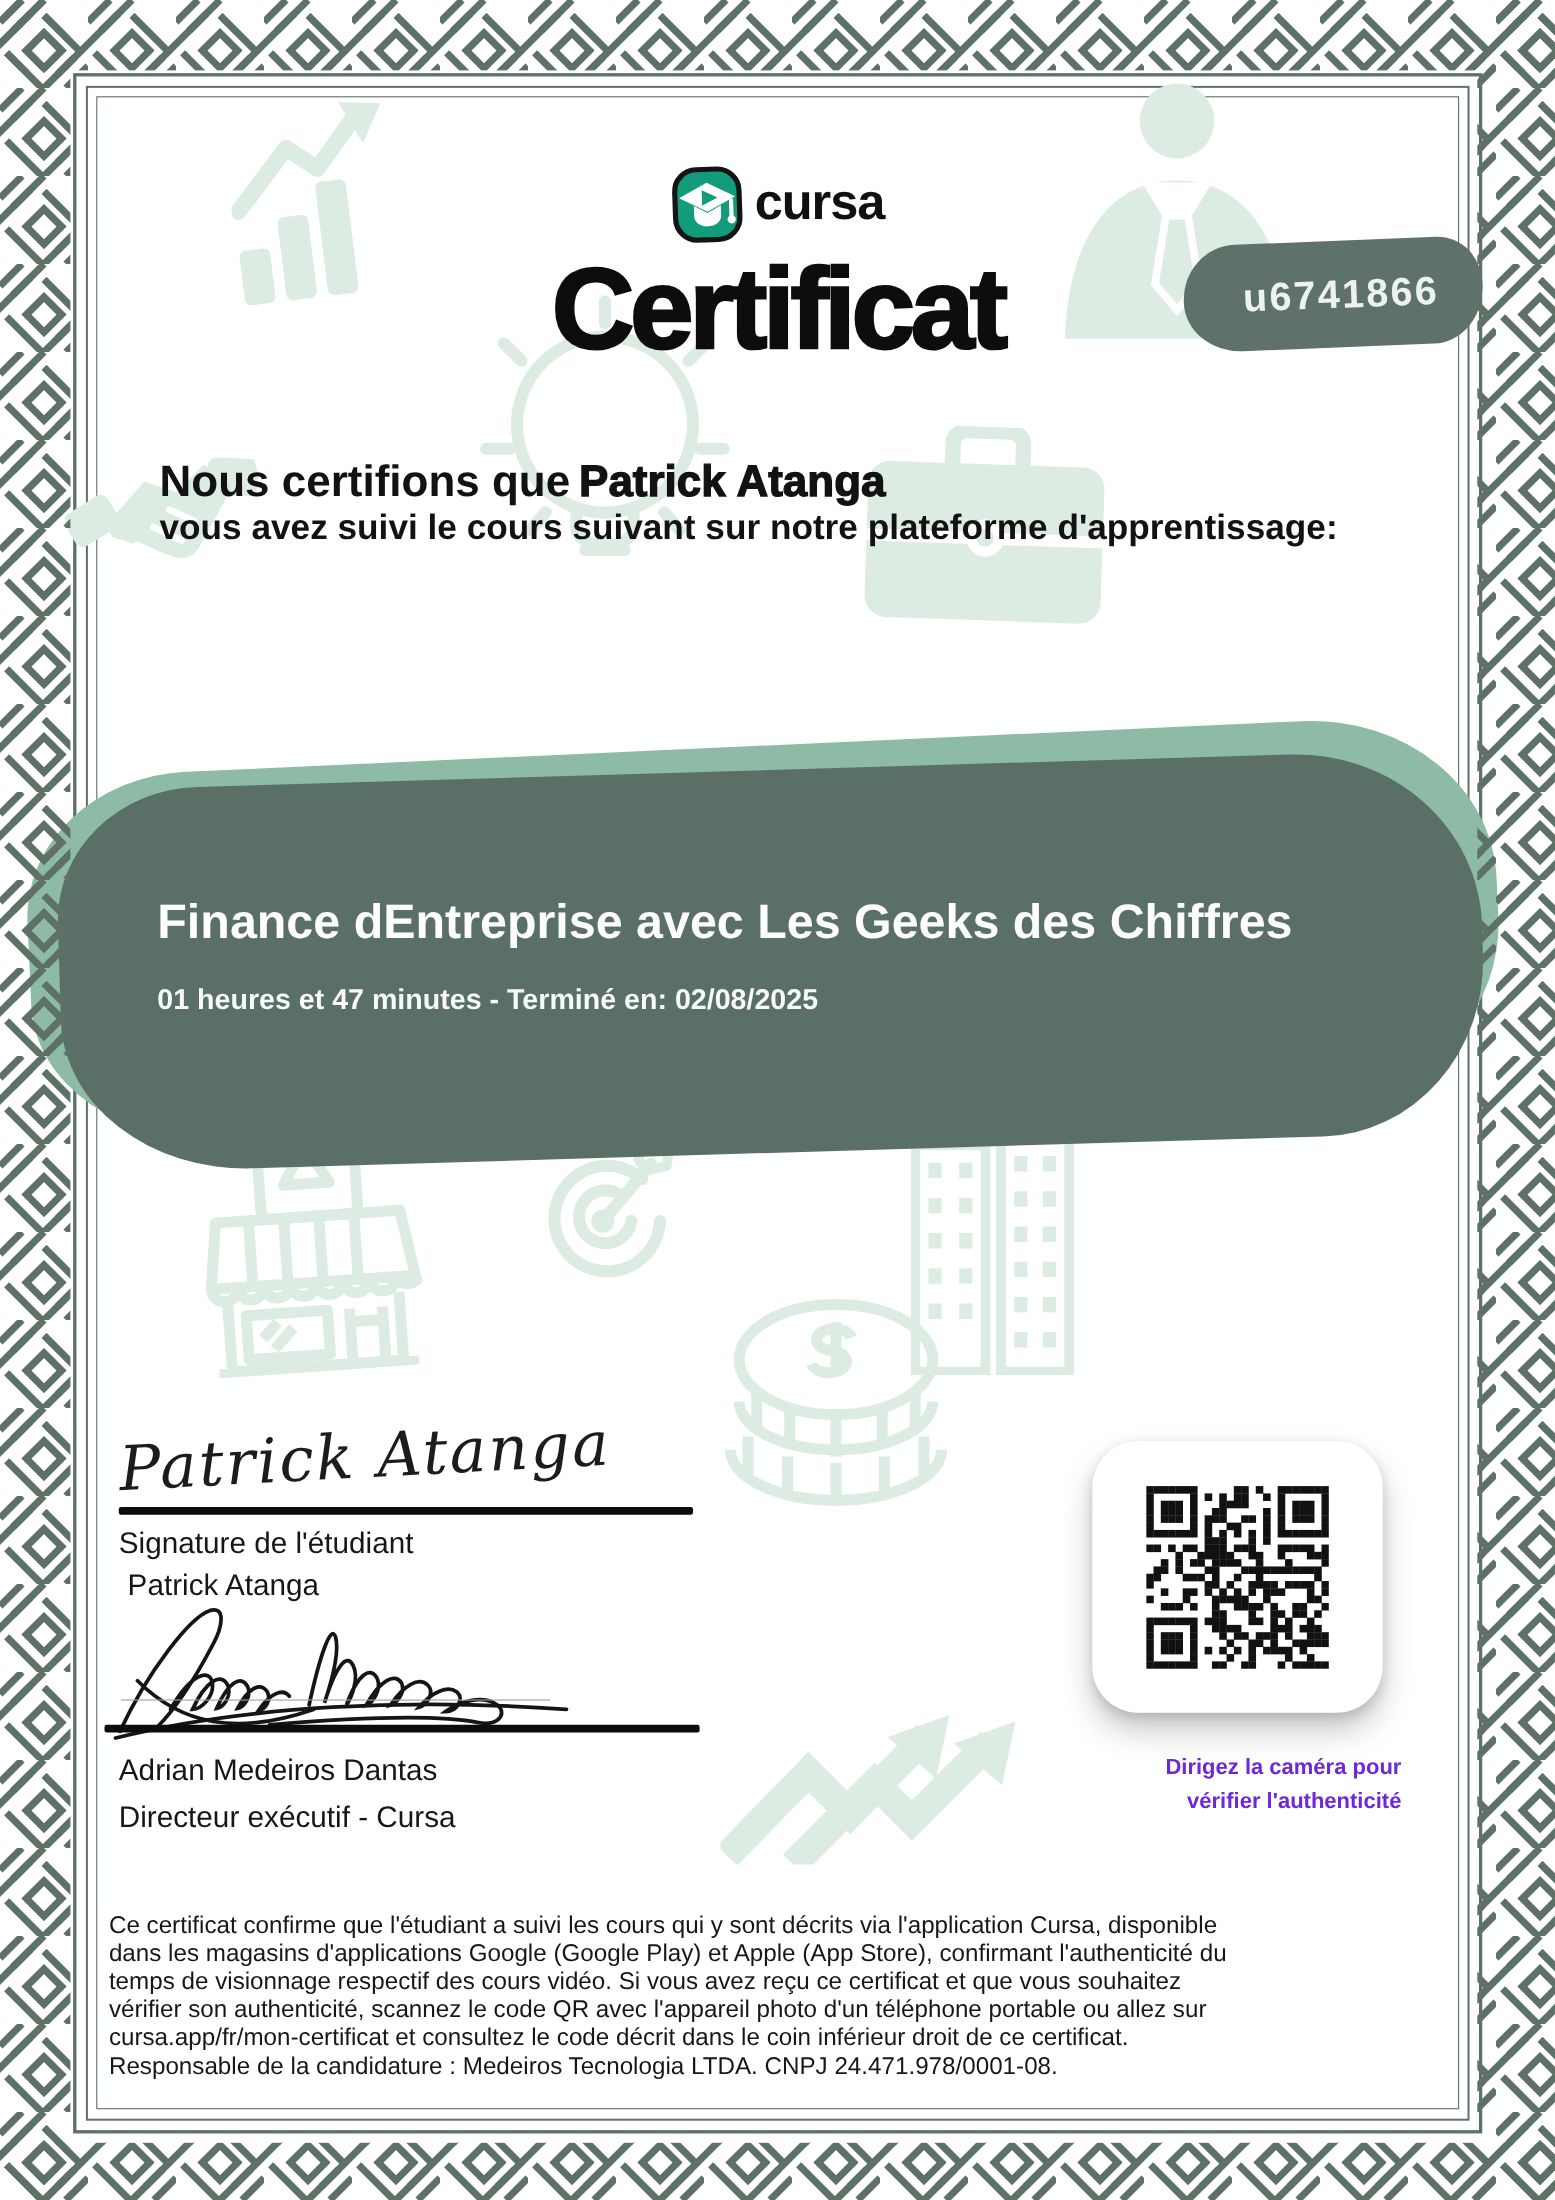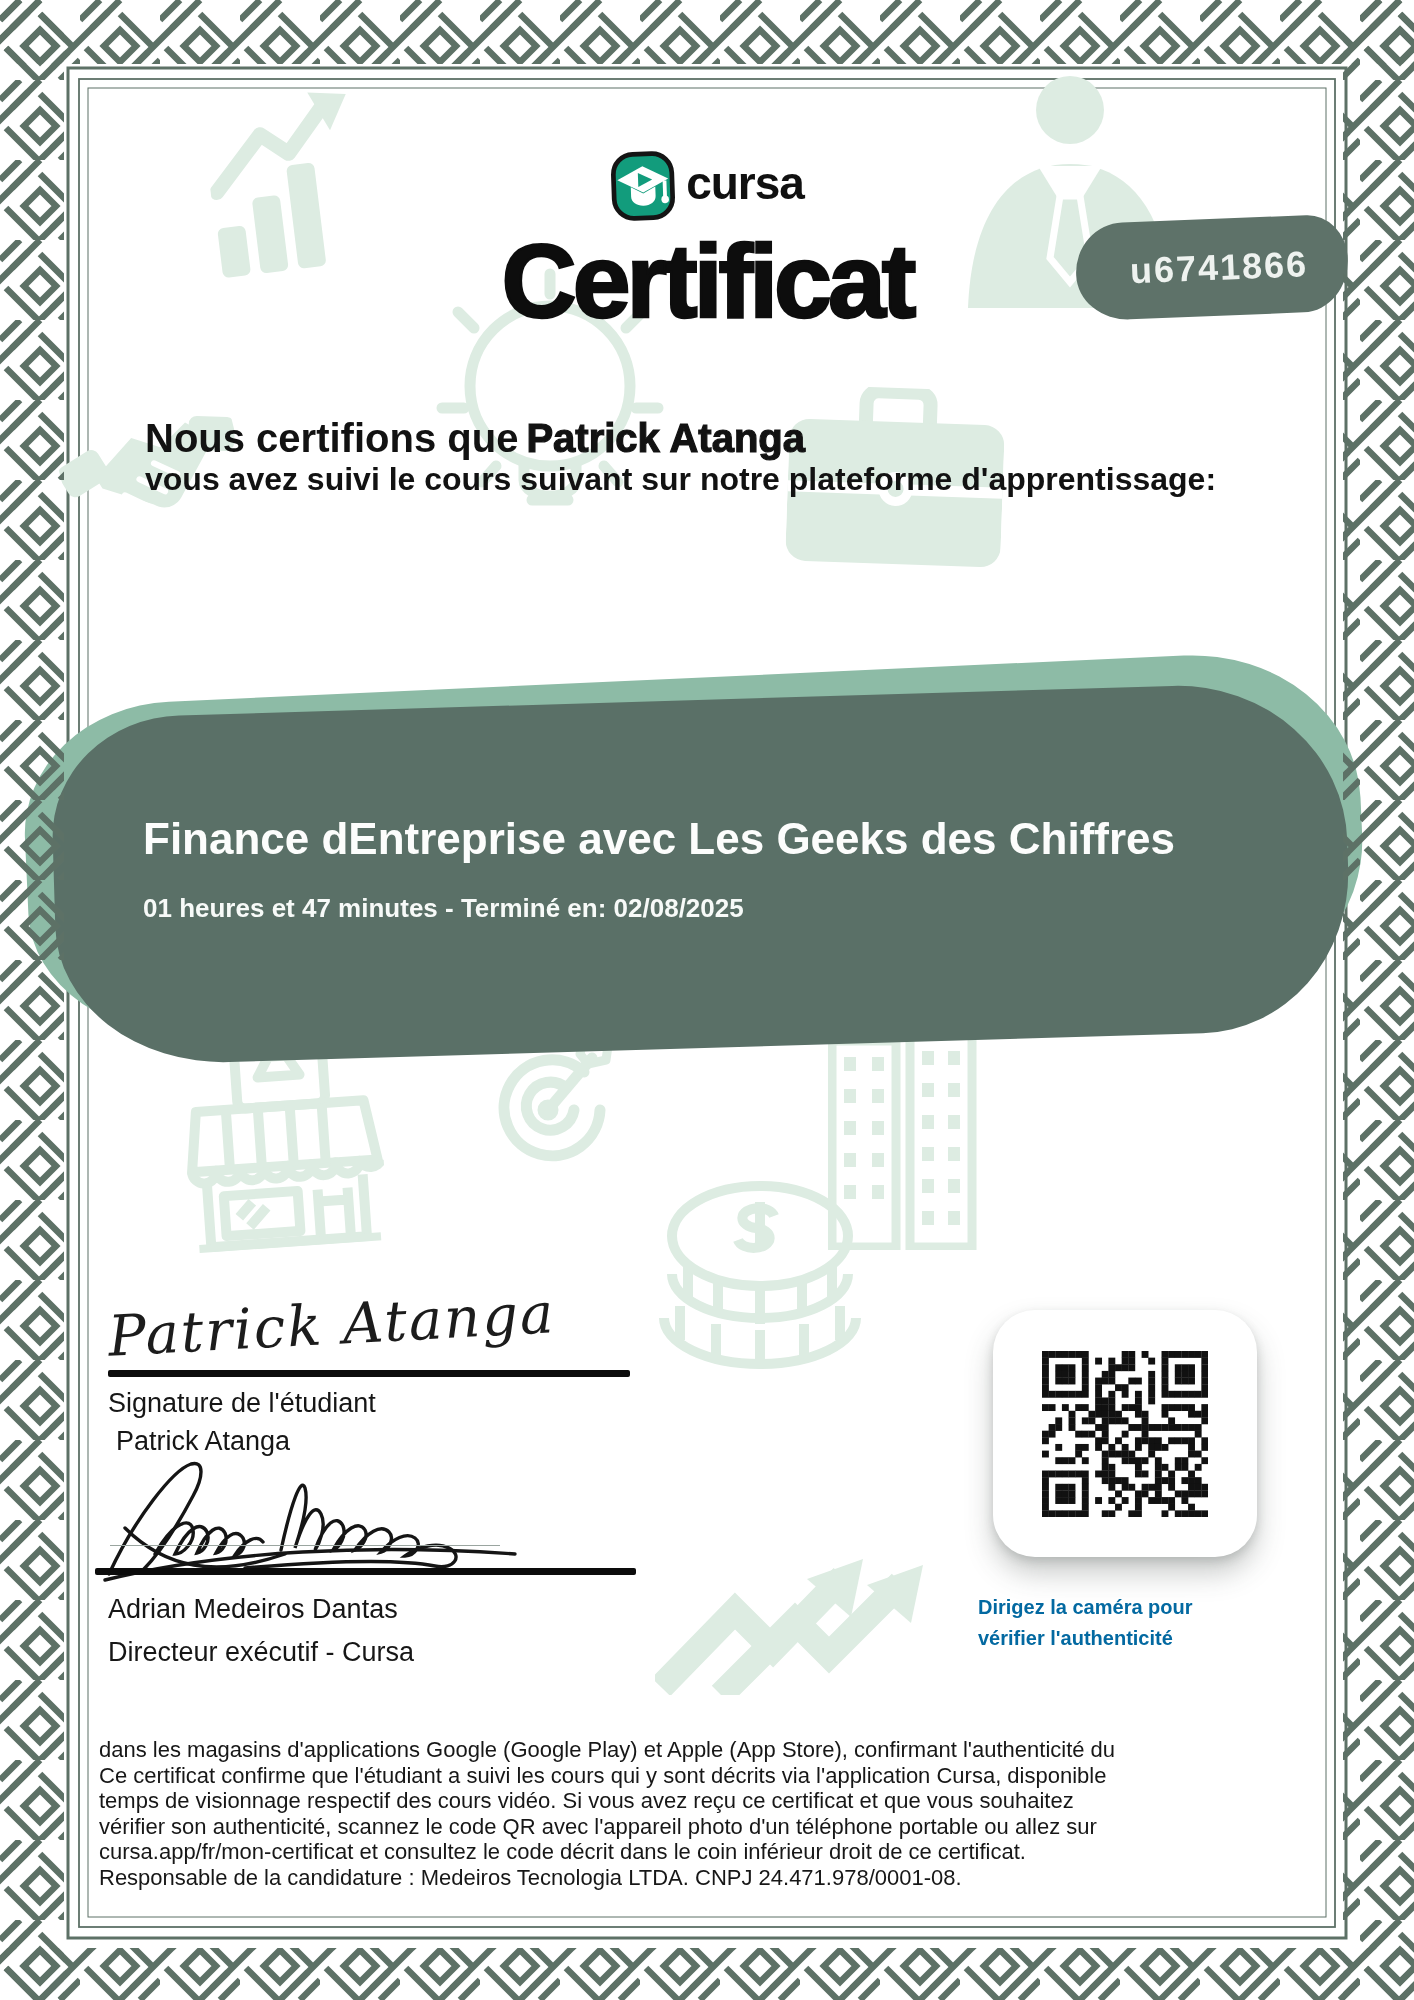"Dirigez la caméra pour" #qr-caption { color: #0369a1 -> #6d28d9; text-align: left -> right }
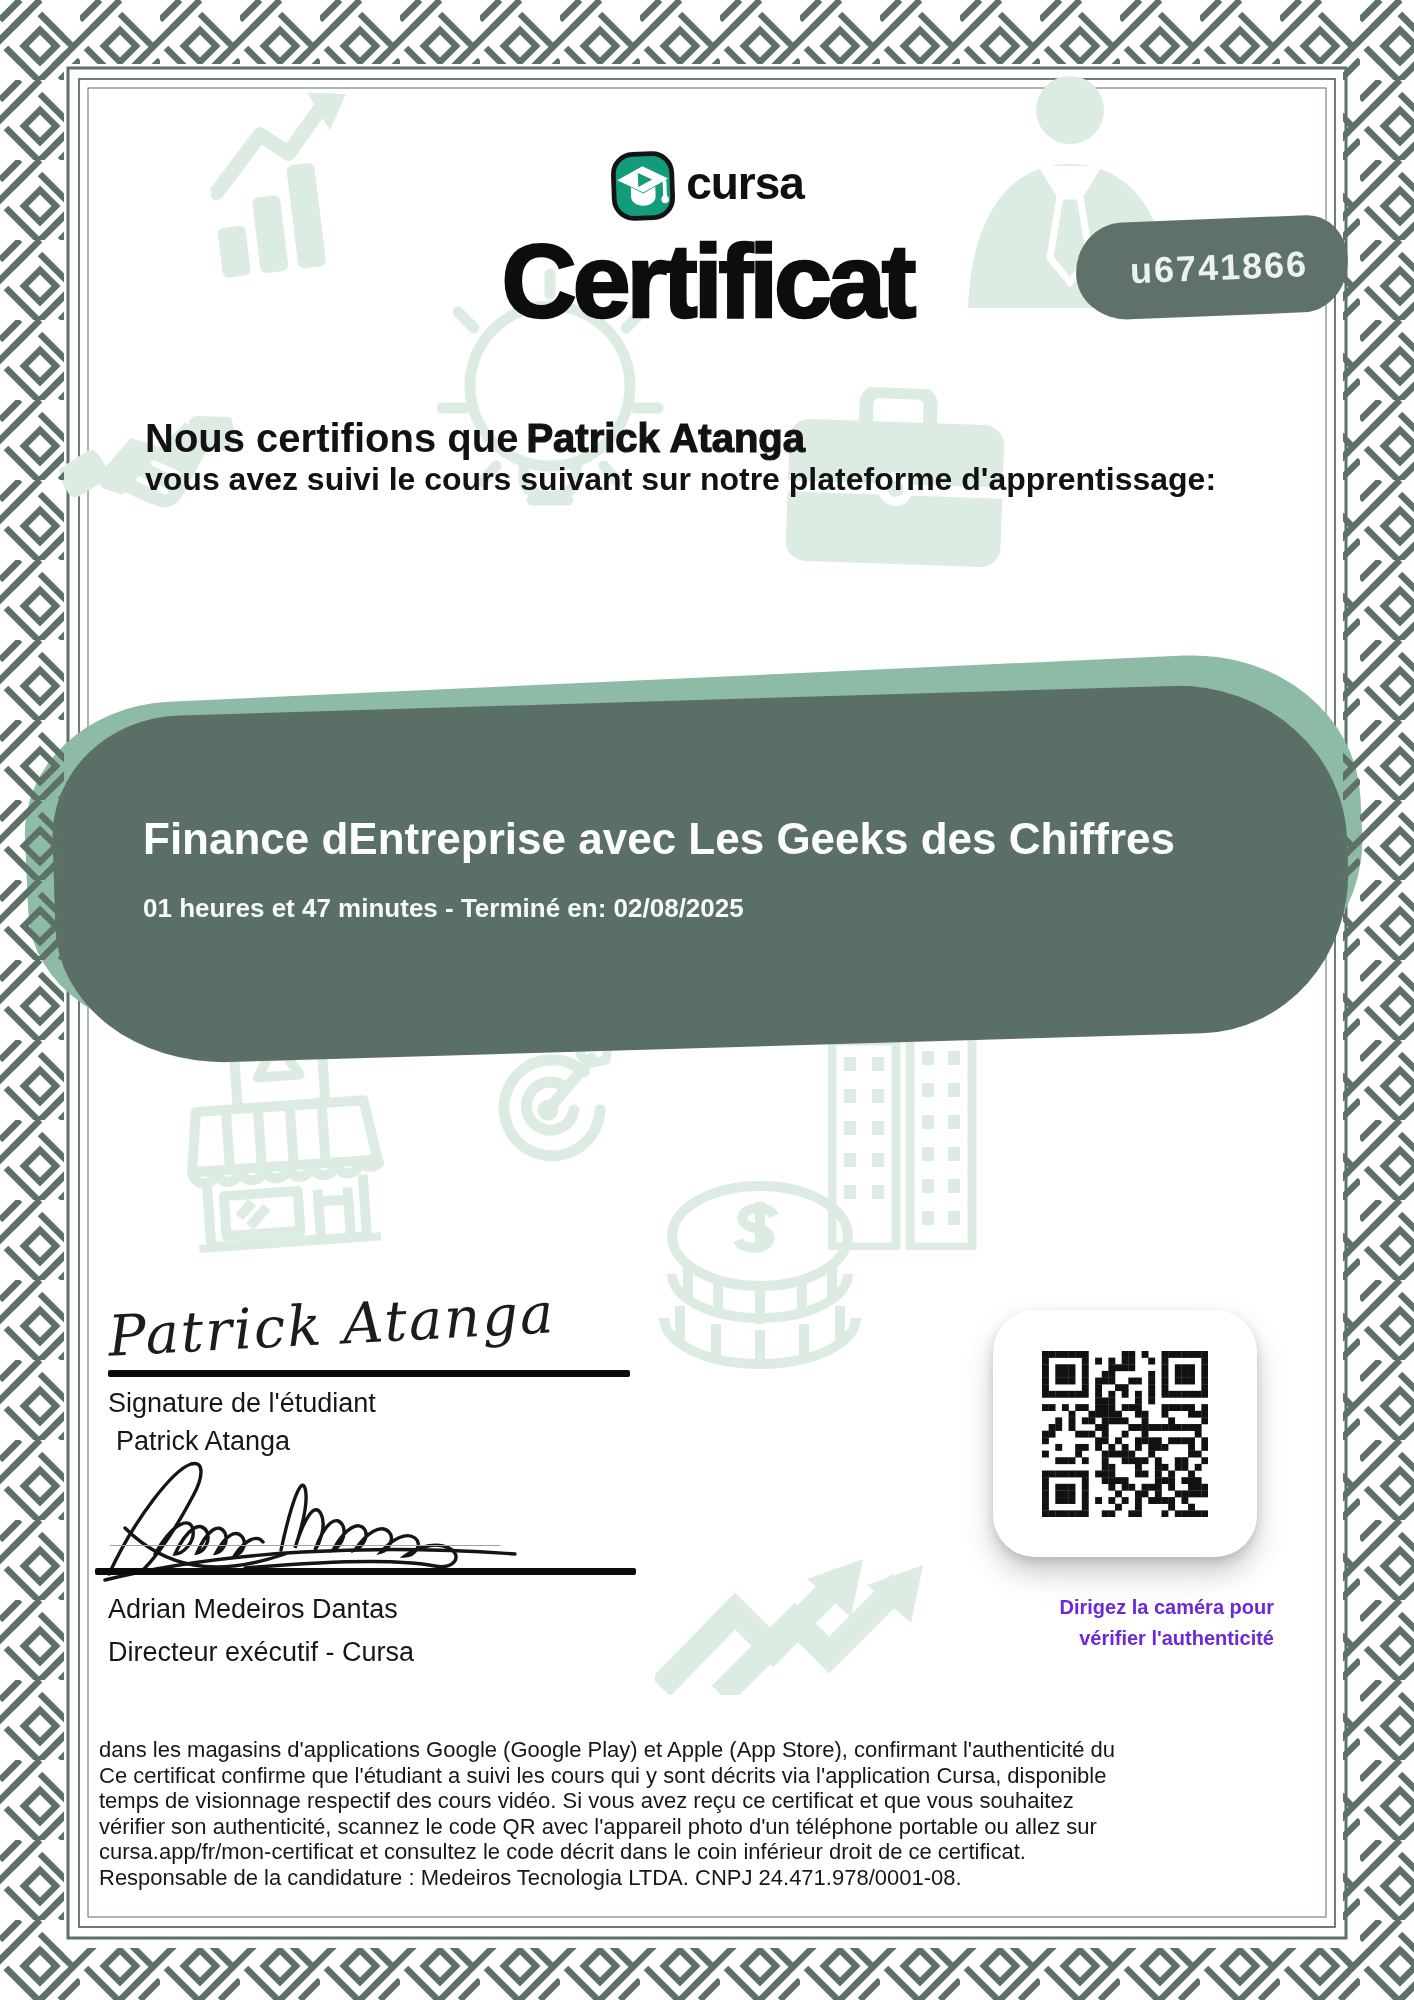"dans les magasins d'applications Google" div { order: before "Ce certificat confirme que l'étudiant" -> after "Ce certificat confirme que l'étudiant" }
